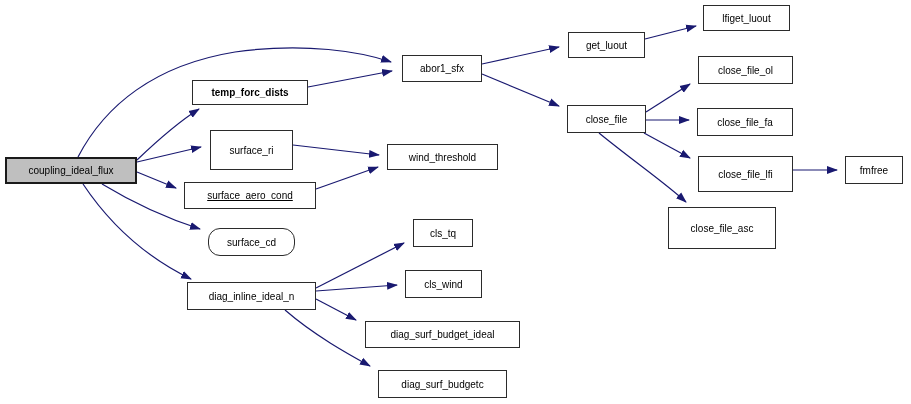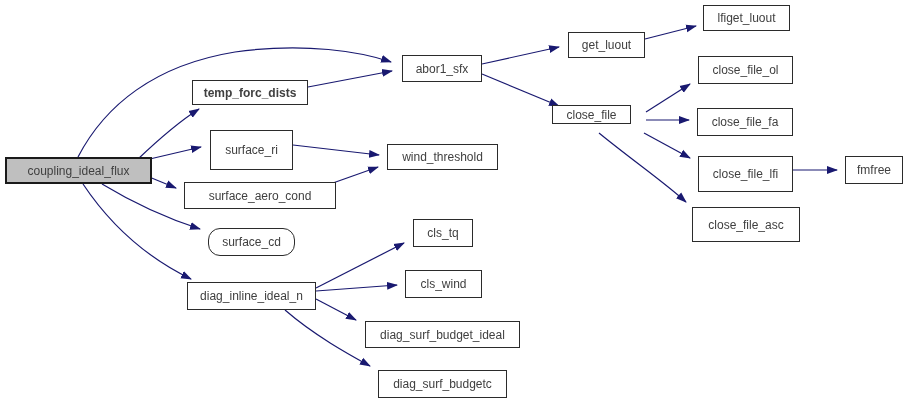"lfiget_luout" .node { color: #404040 -> #000000; font-size: 12px -> 10px }
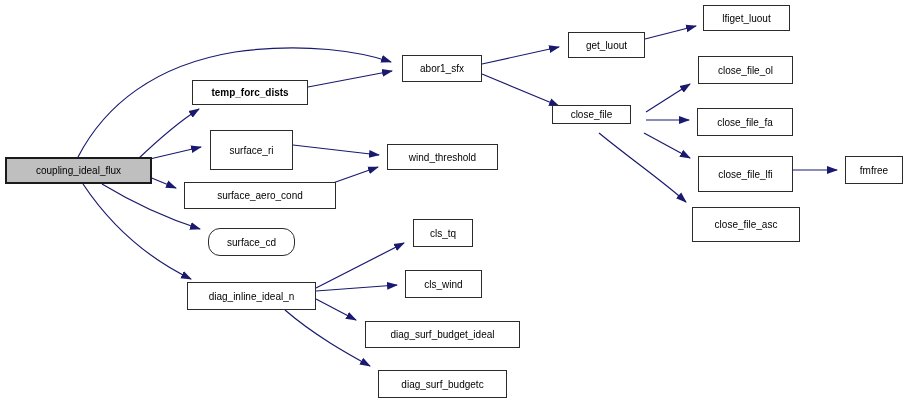"close_file" div.node { height: 19px -> 28px; left: 552px -> 567px }
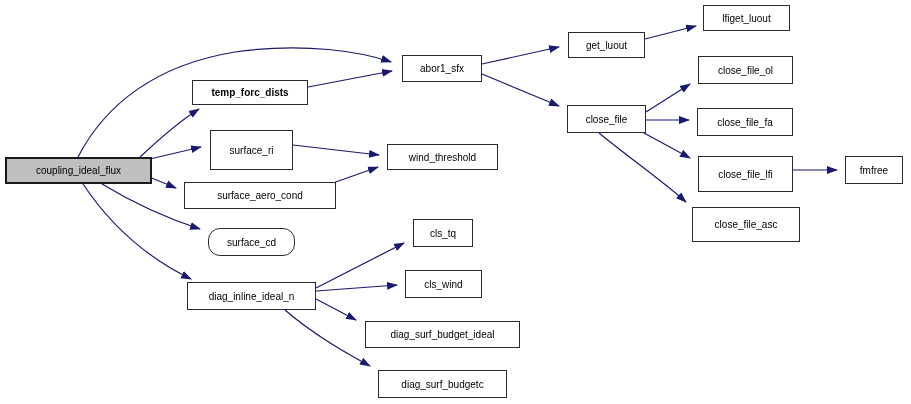"coupling_ideal_flux" div.node { width: 147px -> 132px }
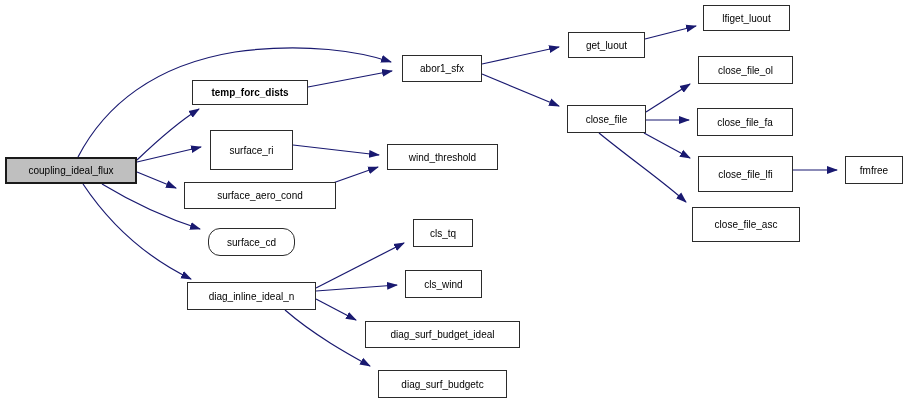"surface_aero_cond" div.node { text-decoration: none -> underline; width: 152px -> 132px }
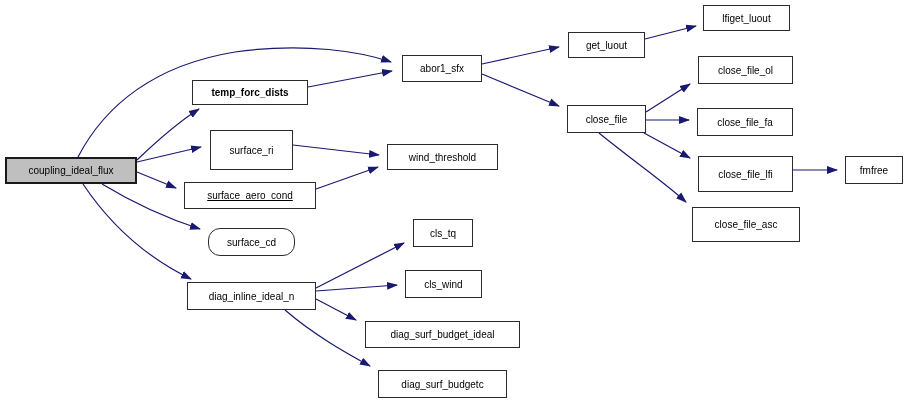"close_file_asc" div.node { height: 35px -> 42px; left: 692px -> 668px }
